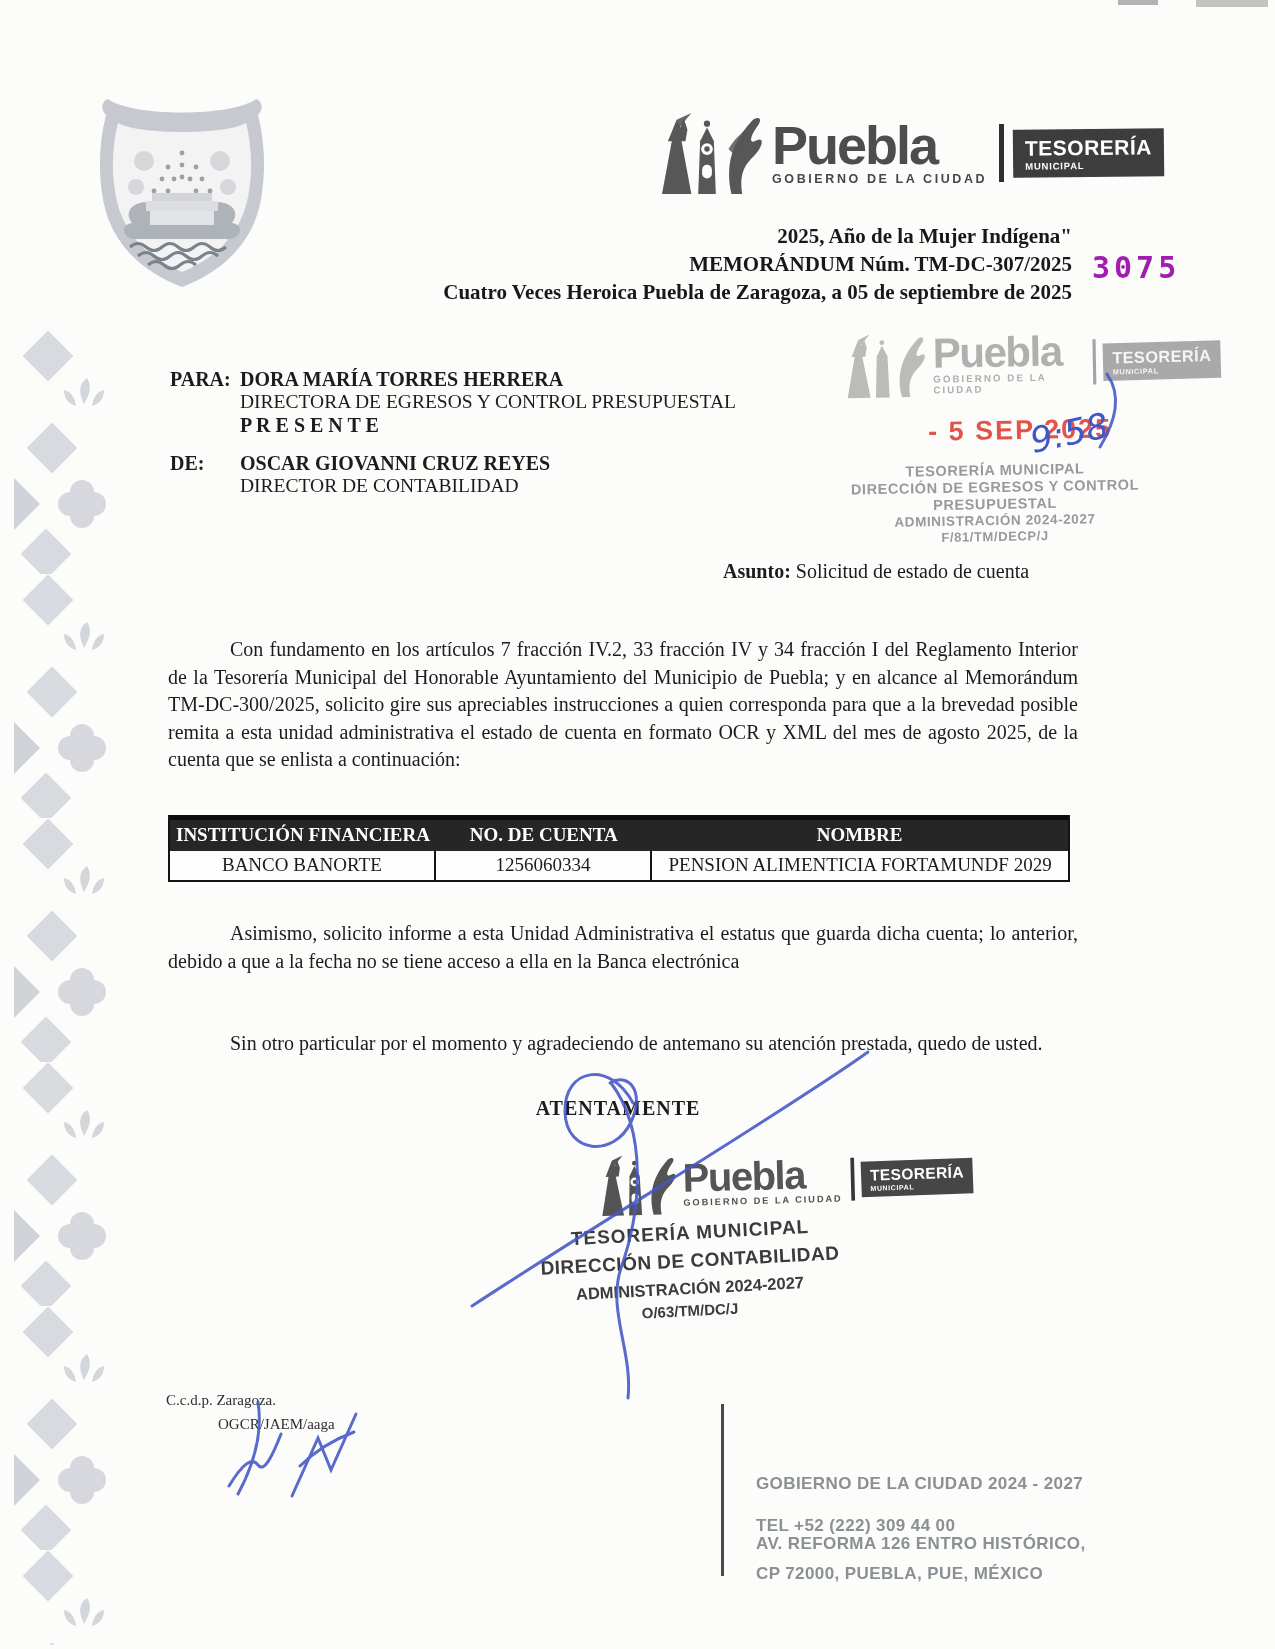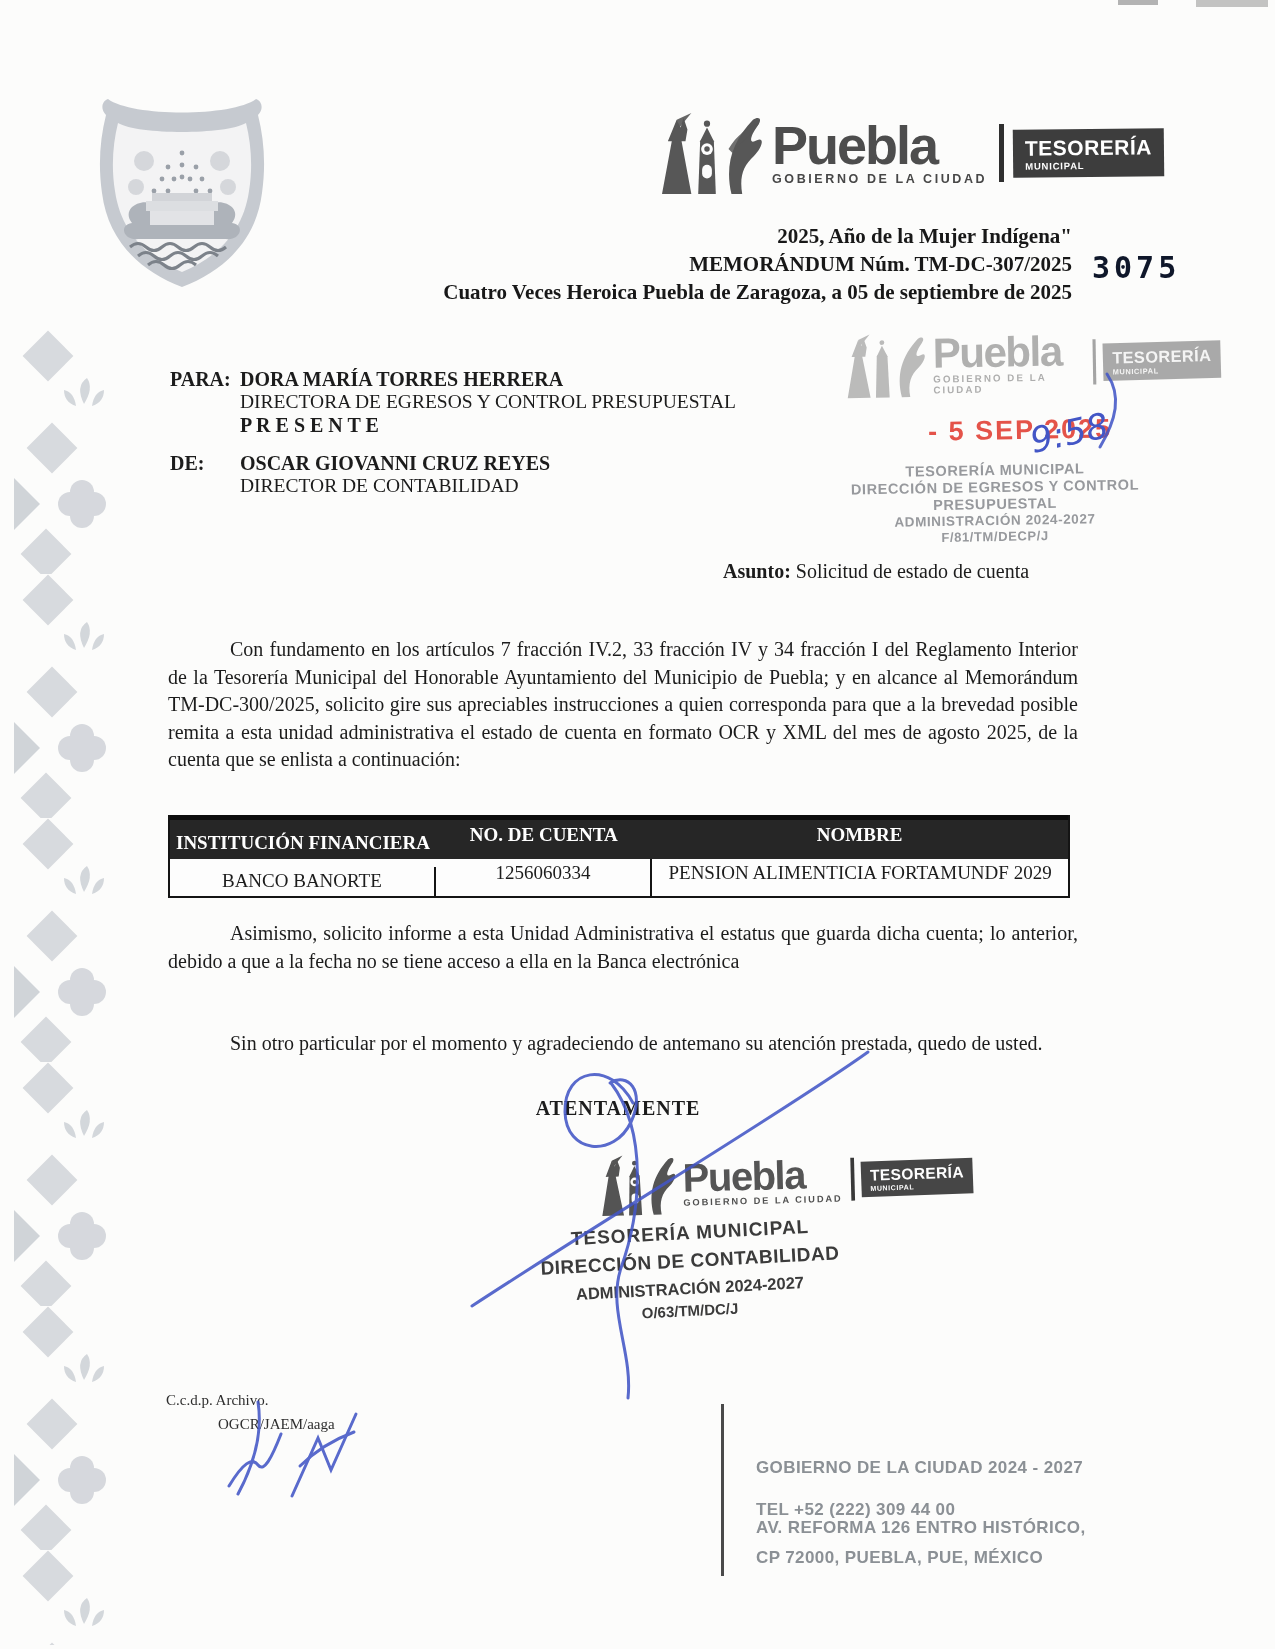"3075" .folio { color: #0f172a -> #a21caf }
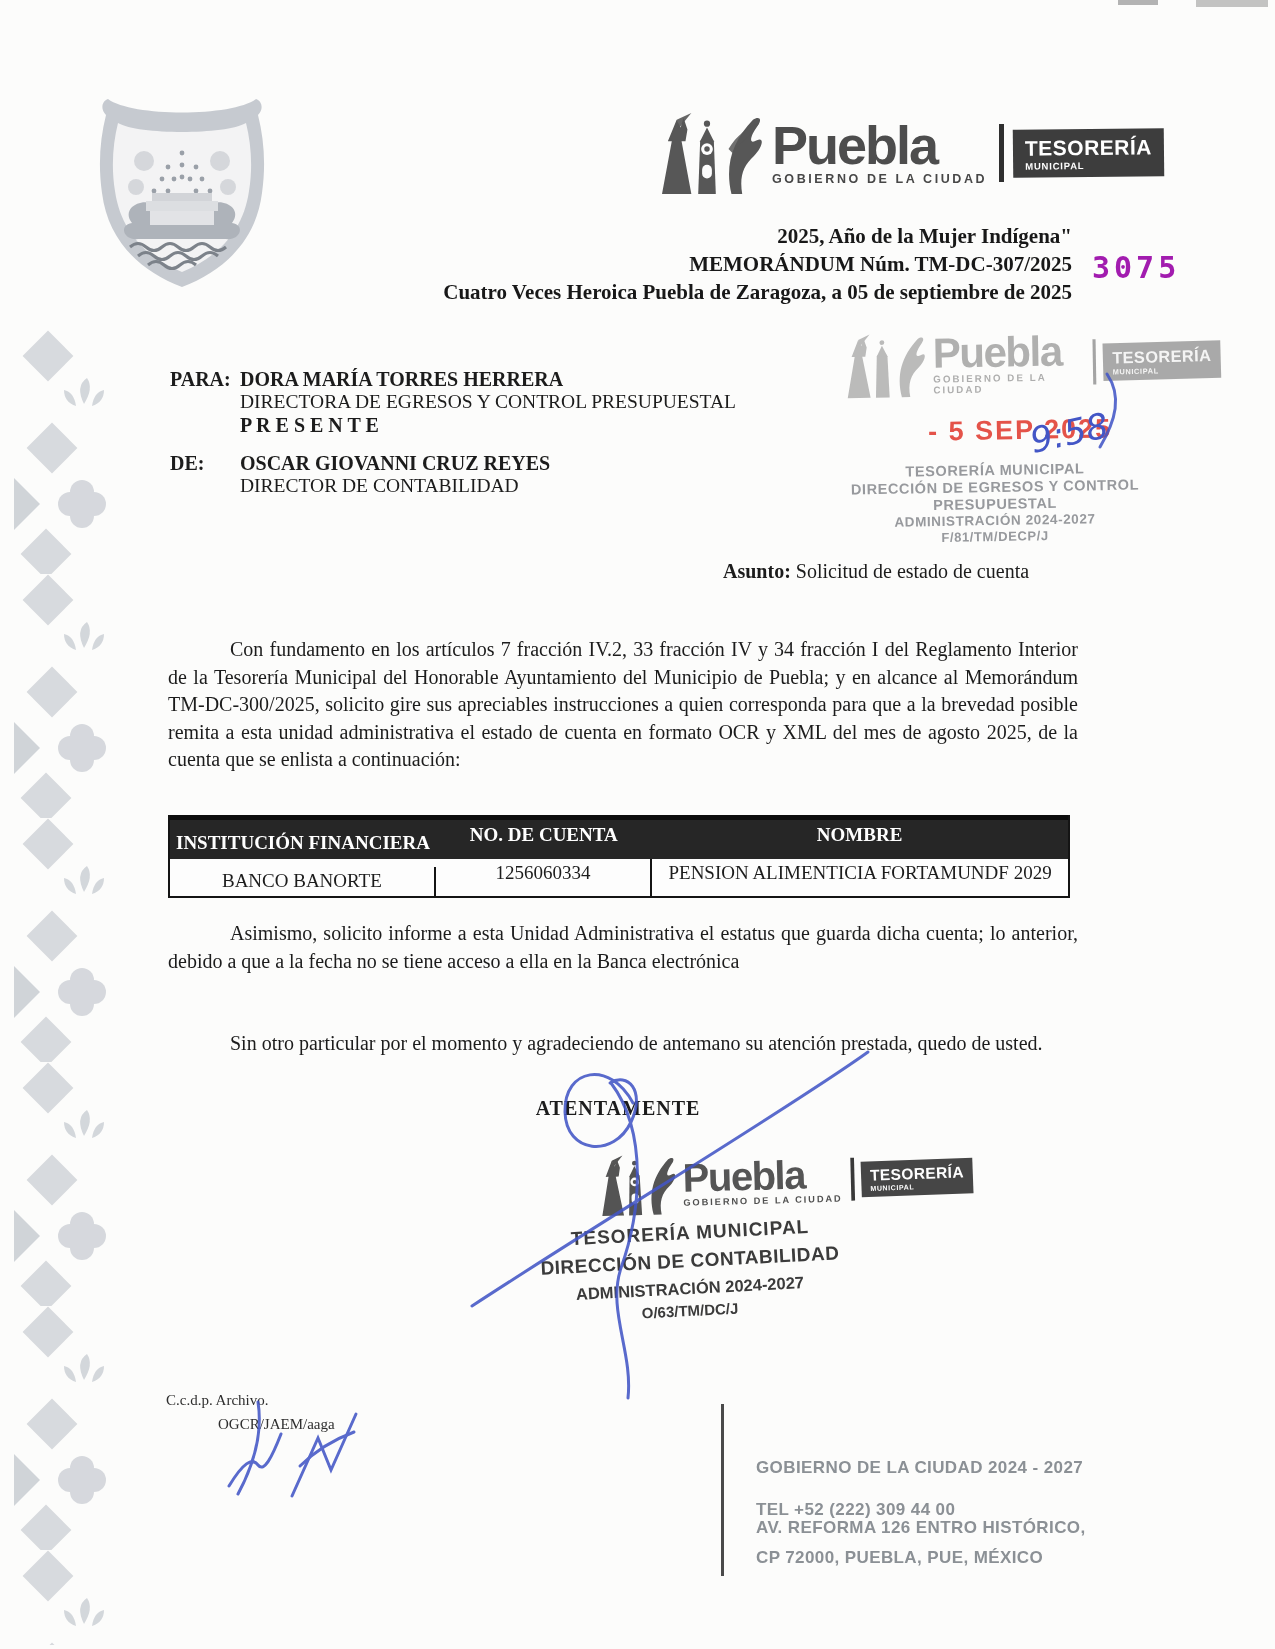"INSTITUCIÓN FINANCIERA" .c1 { margin-top: 8px -> none }
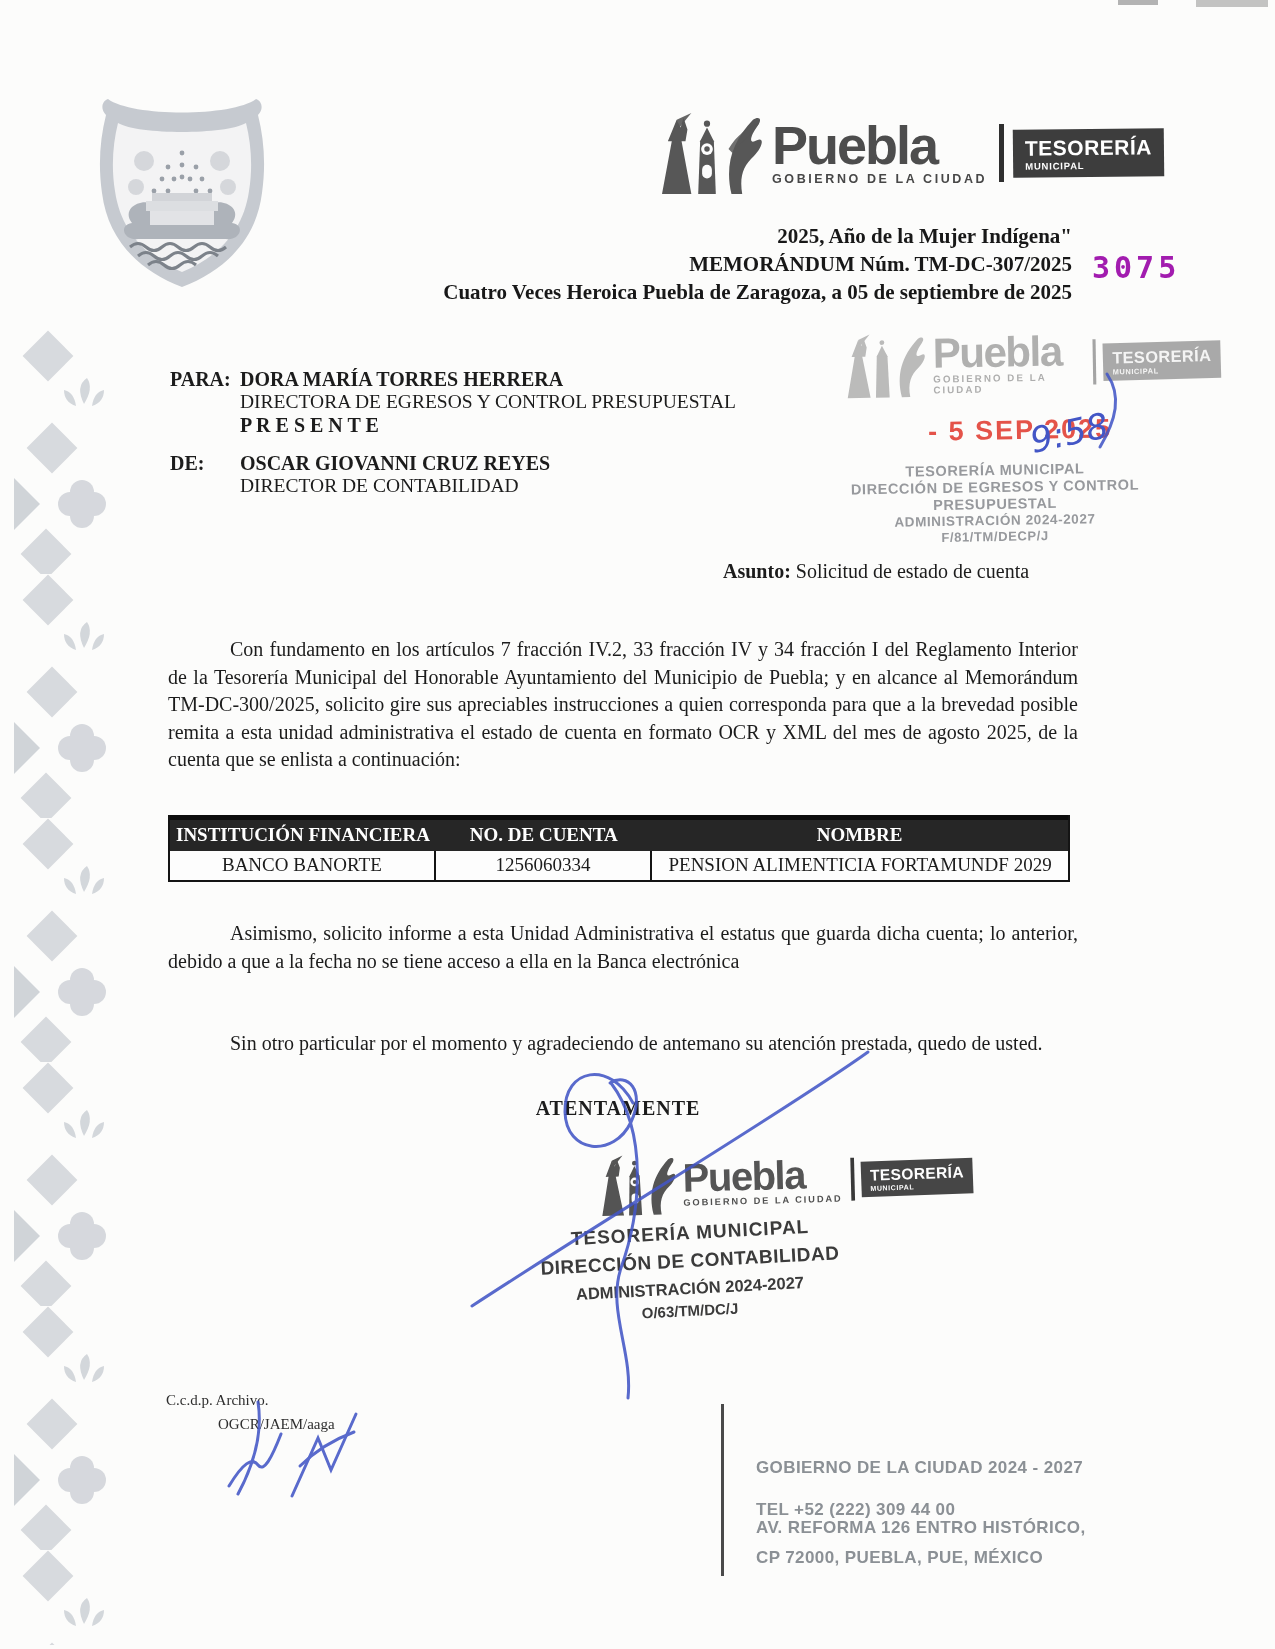"C.c.d.p. Archivo." div.abs { text: Archivo -> Zaragoza }
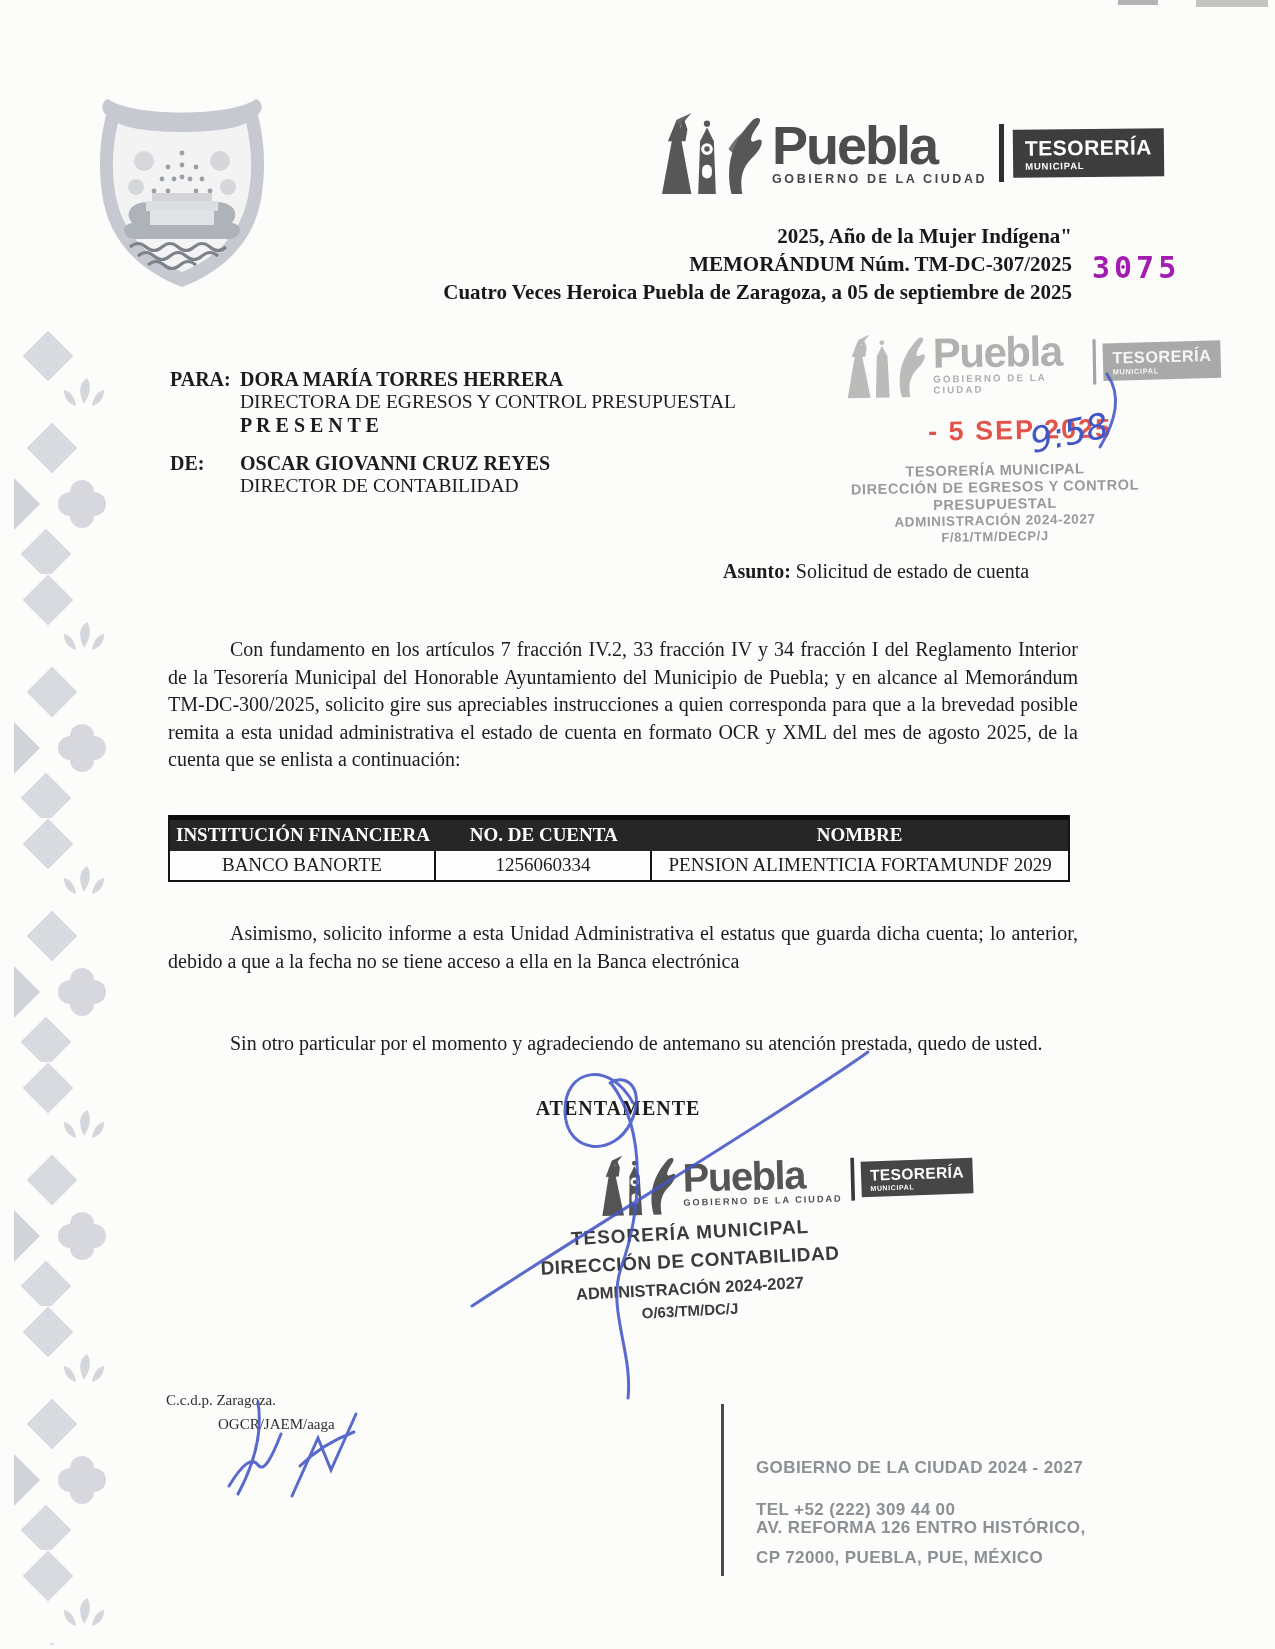"GOBIERNO DE LA CIUDAD 2024" .contact-line { margin-top: none -> 16px }
